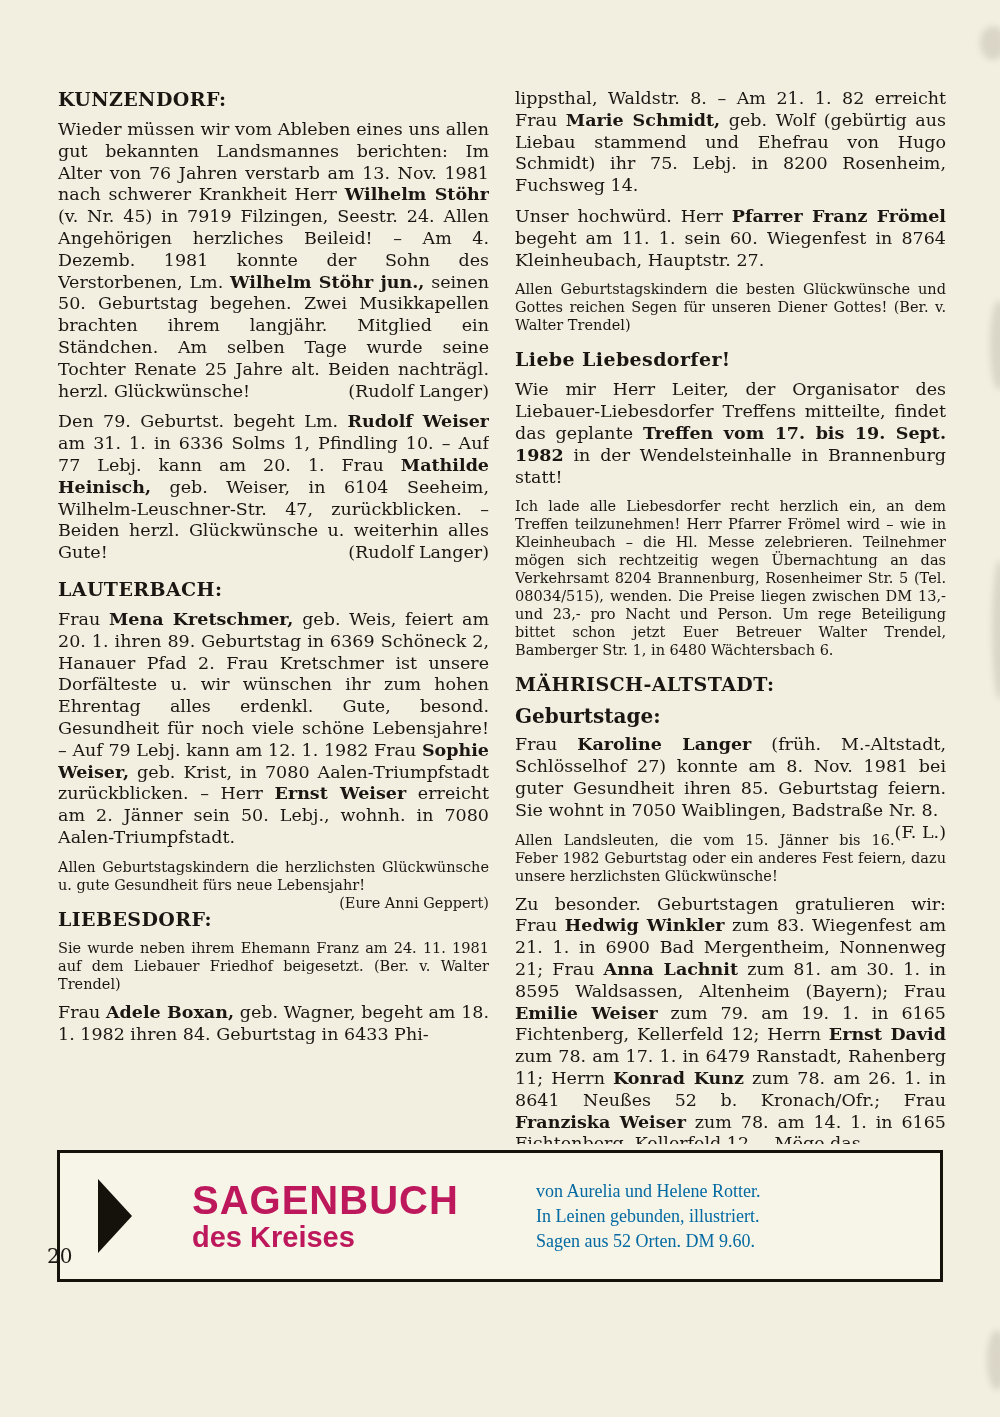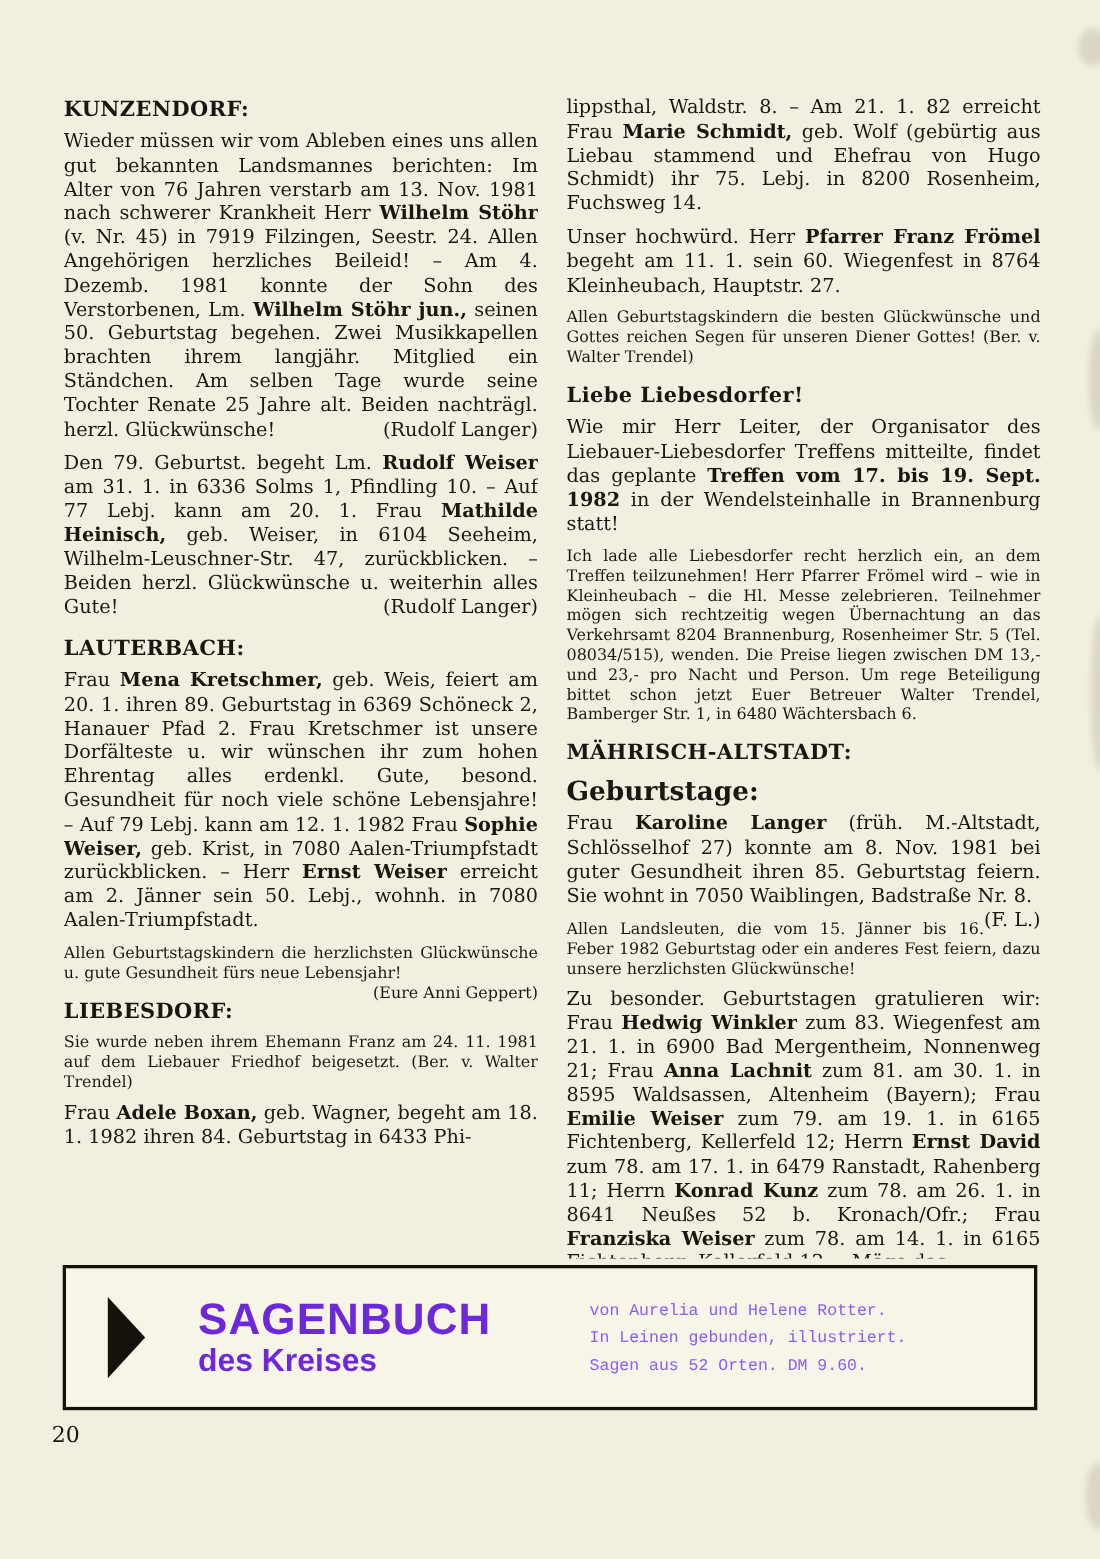"Geburtstage:" h3.sub { font-size: 24px -> 20px }
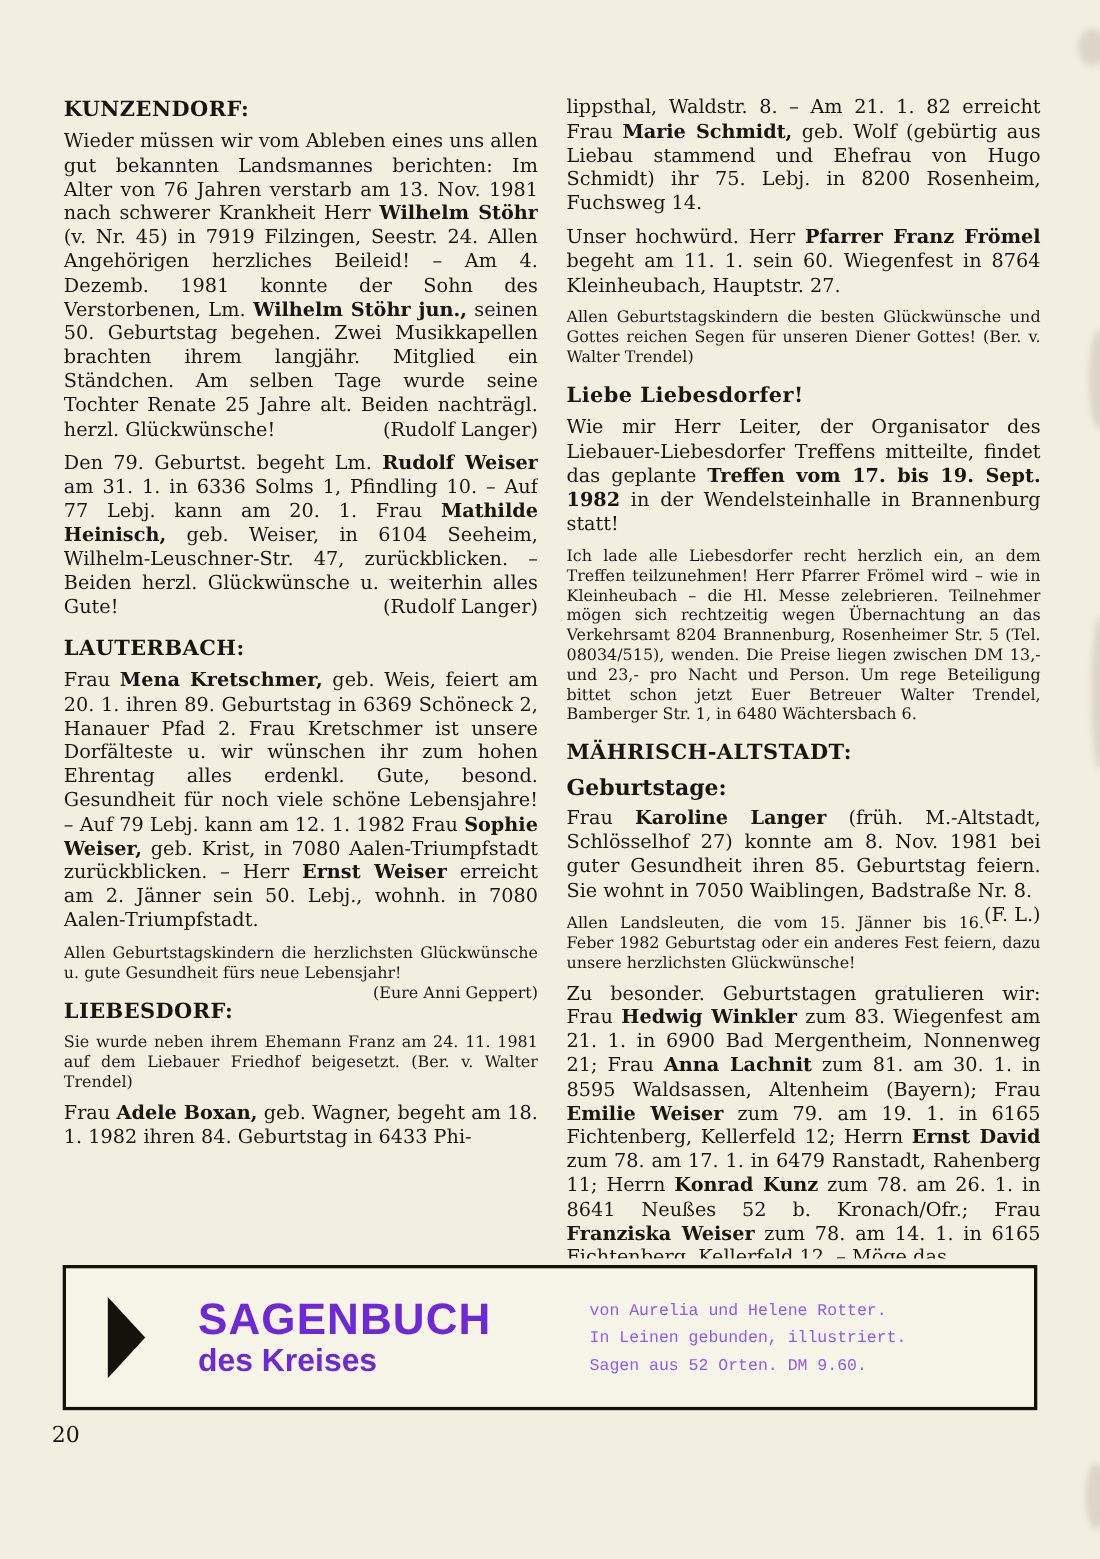"SAGENBUCH" .ad-title { color: #6d28d9 -> #be185d; margin-left: 48px -> 60px }
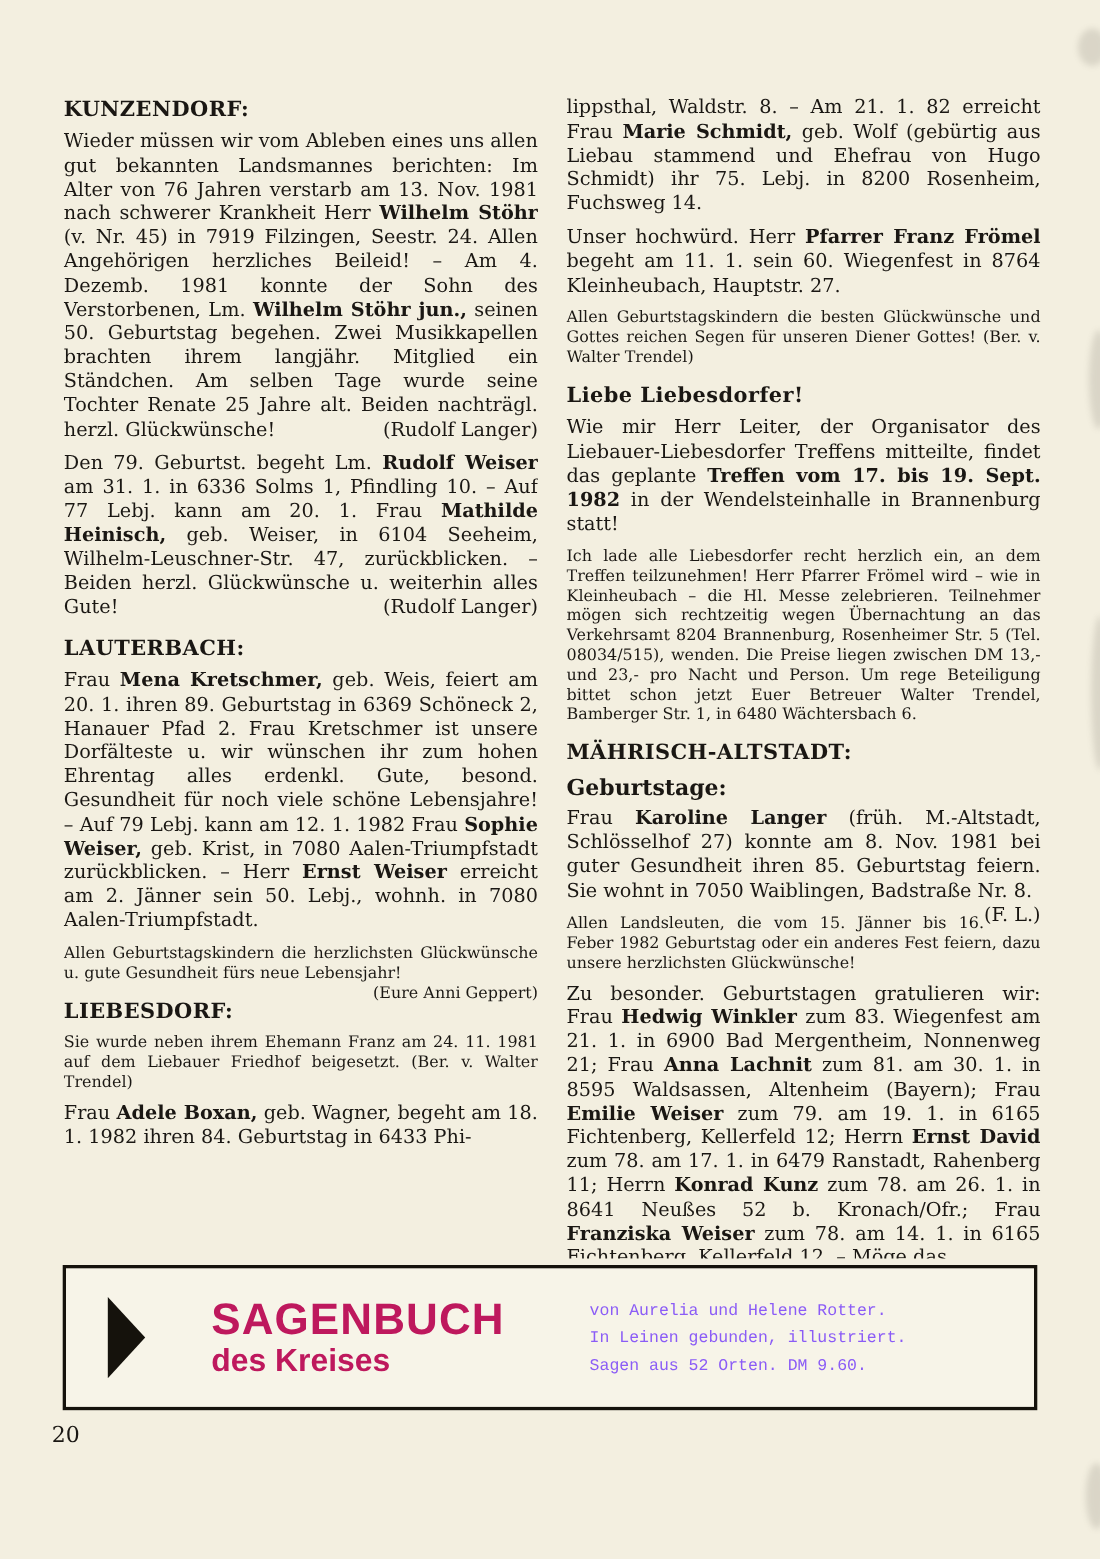"von Aurelia und Helene Rotter." .ad-right { color: #8b5cf6 -> #0369a1; font-family: Liberation Mono, monospace -> Liberation Serif, serif; font-size: 15px -> 18px }
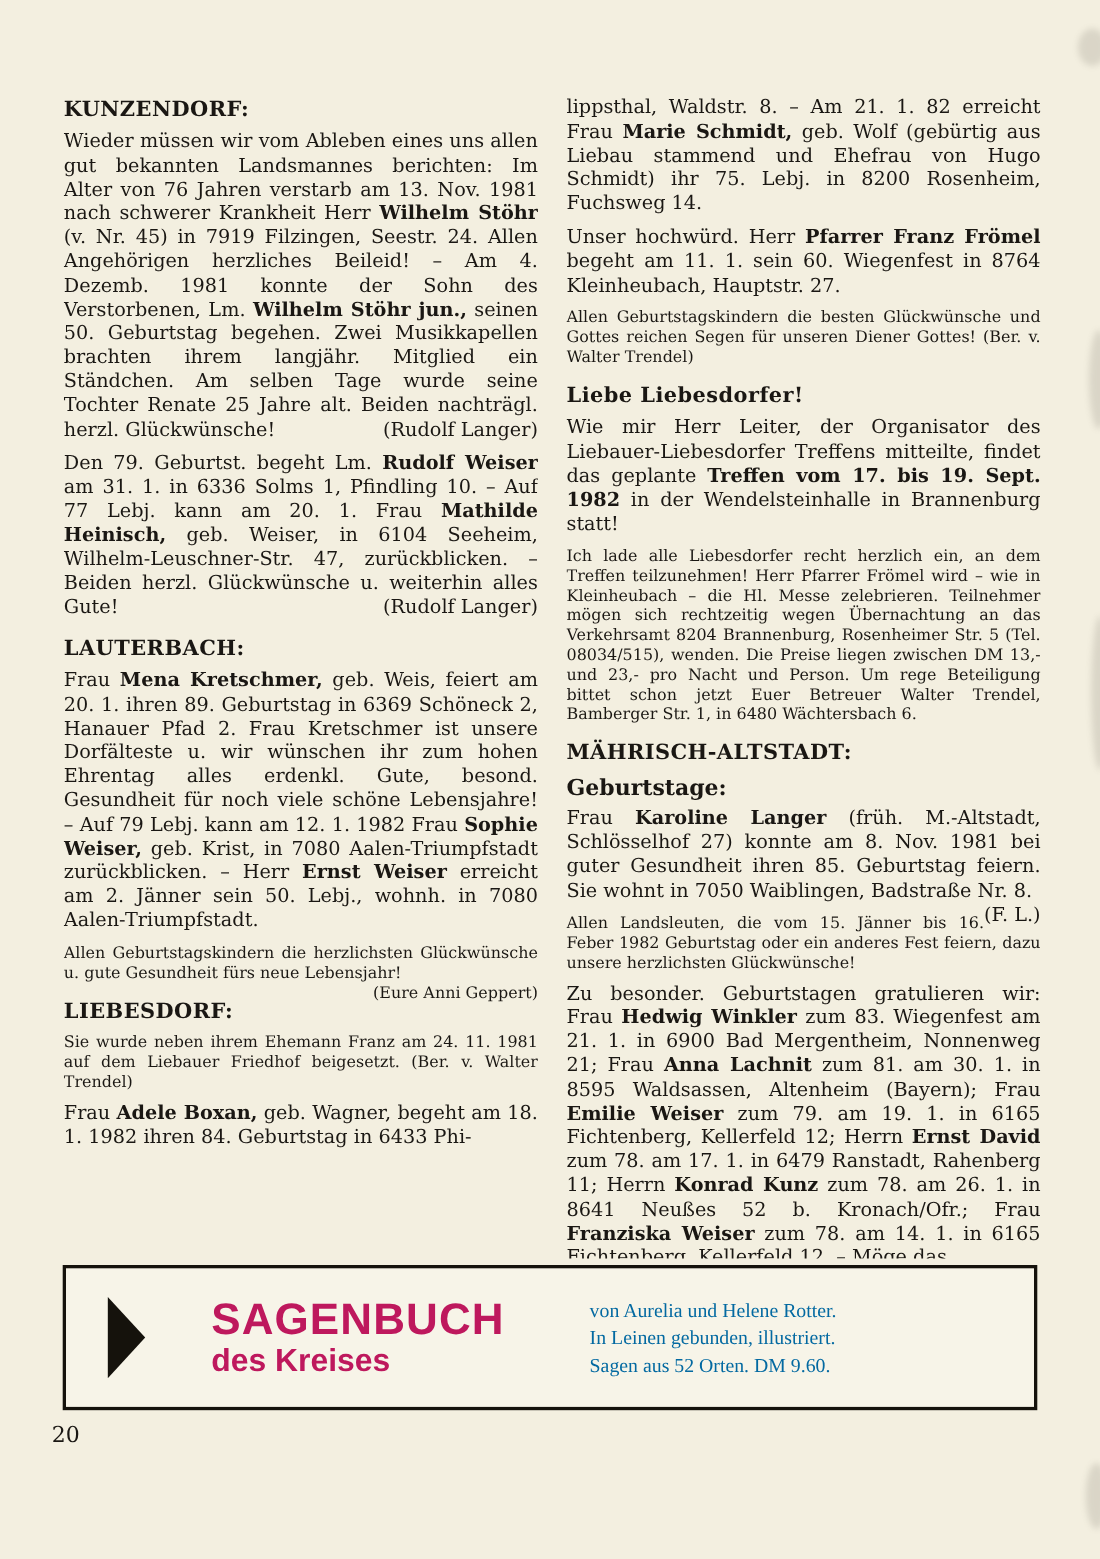"20" .pagenum { top: 1292px -> 1244px }
